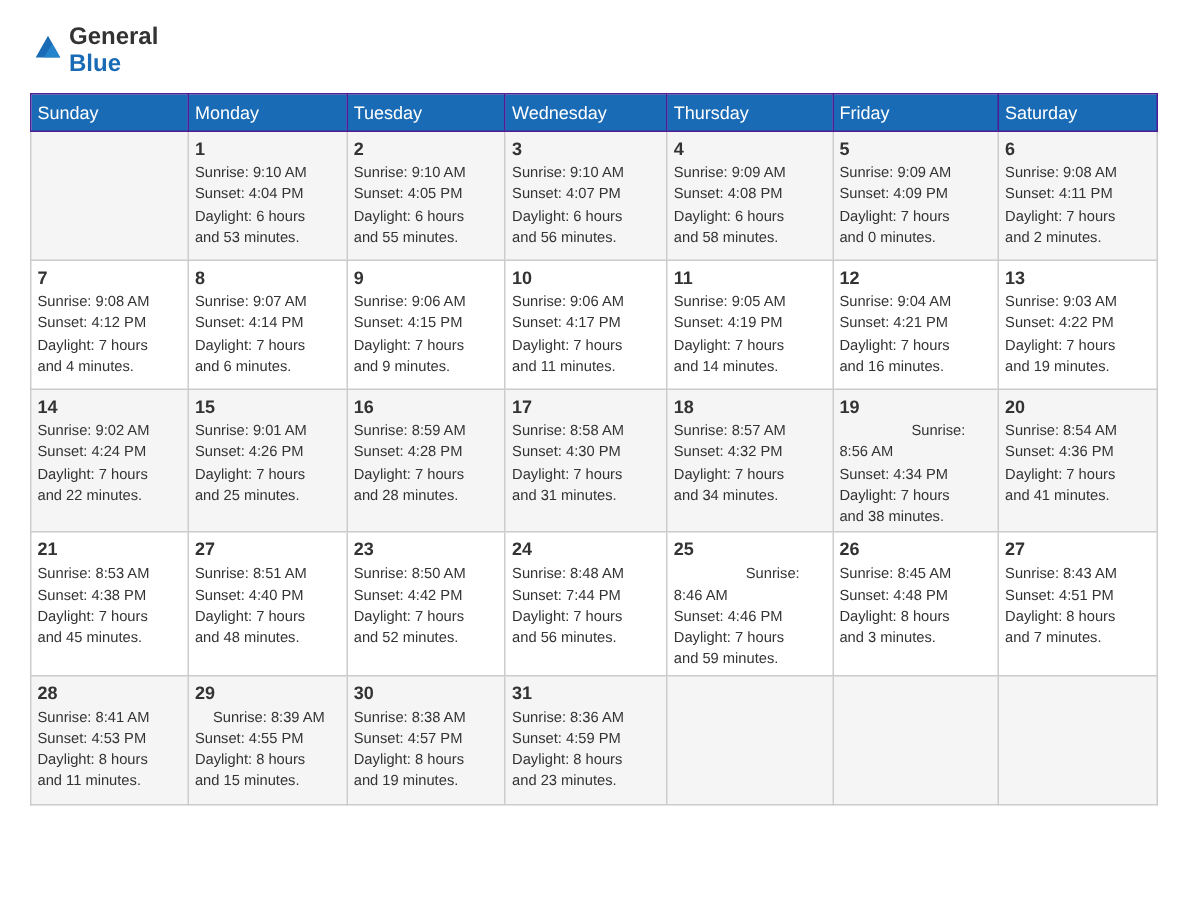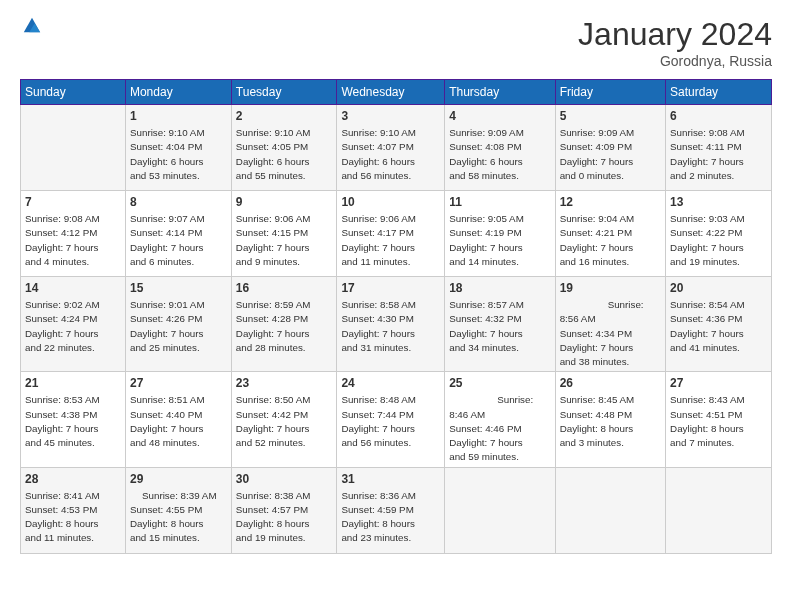"General" div { html: none -> <div> <div> <span>General</span> </div> <div> <span>Blue</span> </div> </div> }
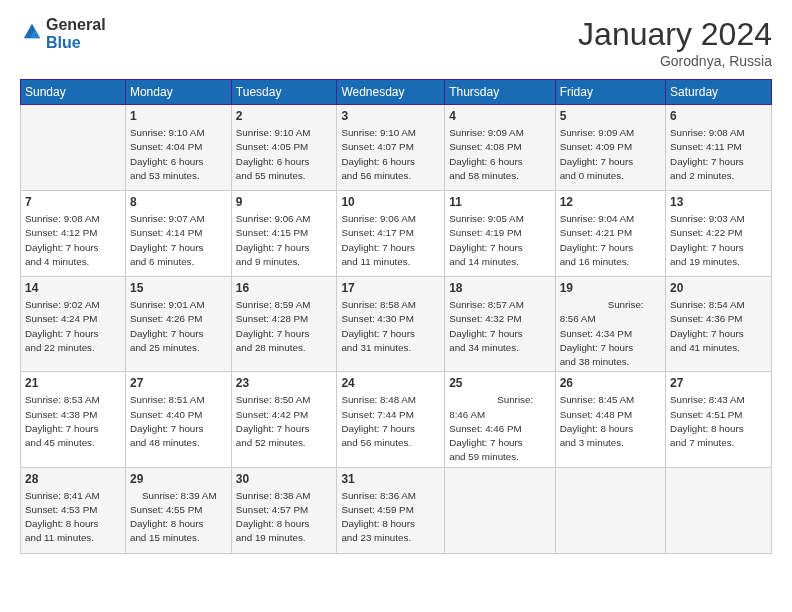"January 2024" div.title-block { html: <div> <div>January 2024</div> <div>Gorodnya, Russia</div> </div> -> none }
